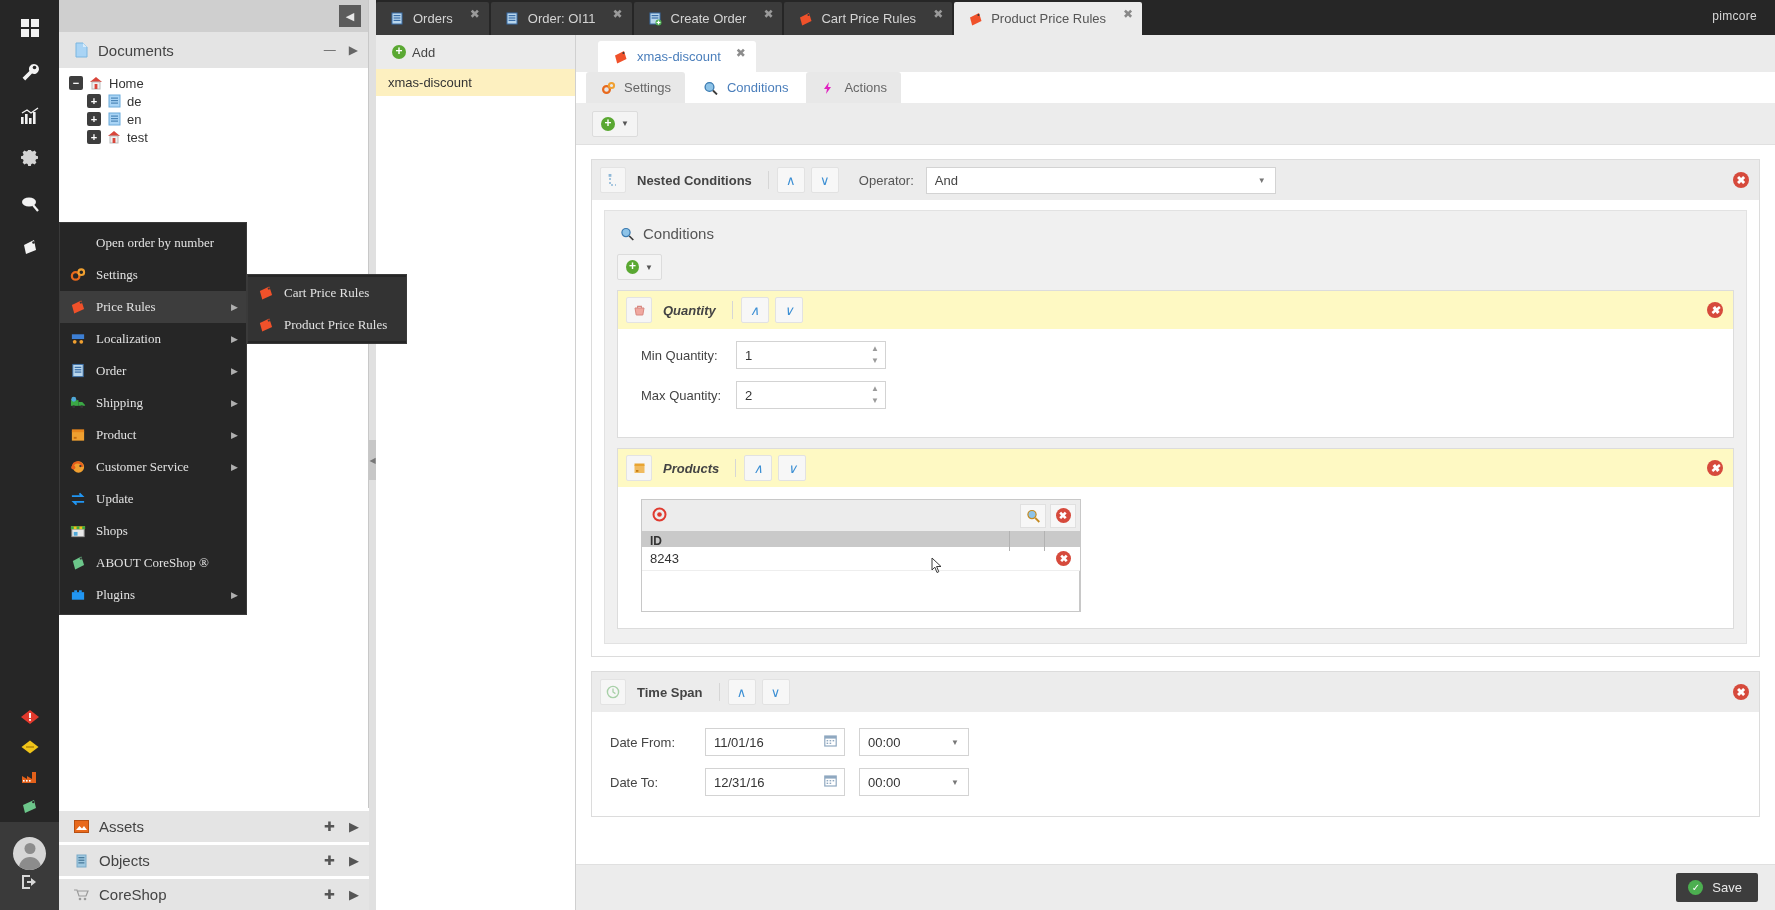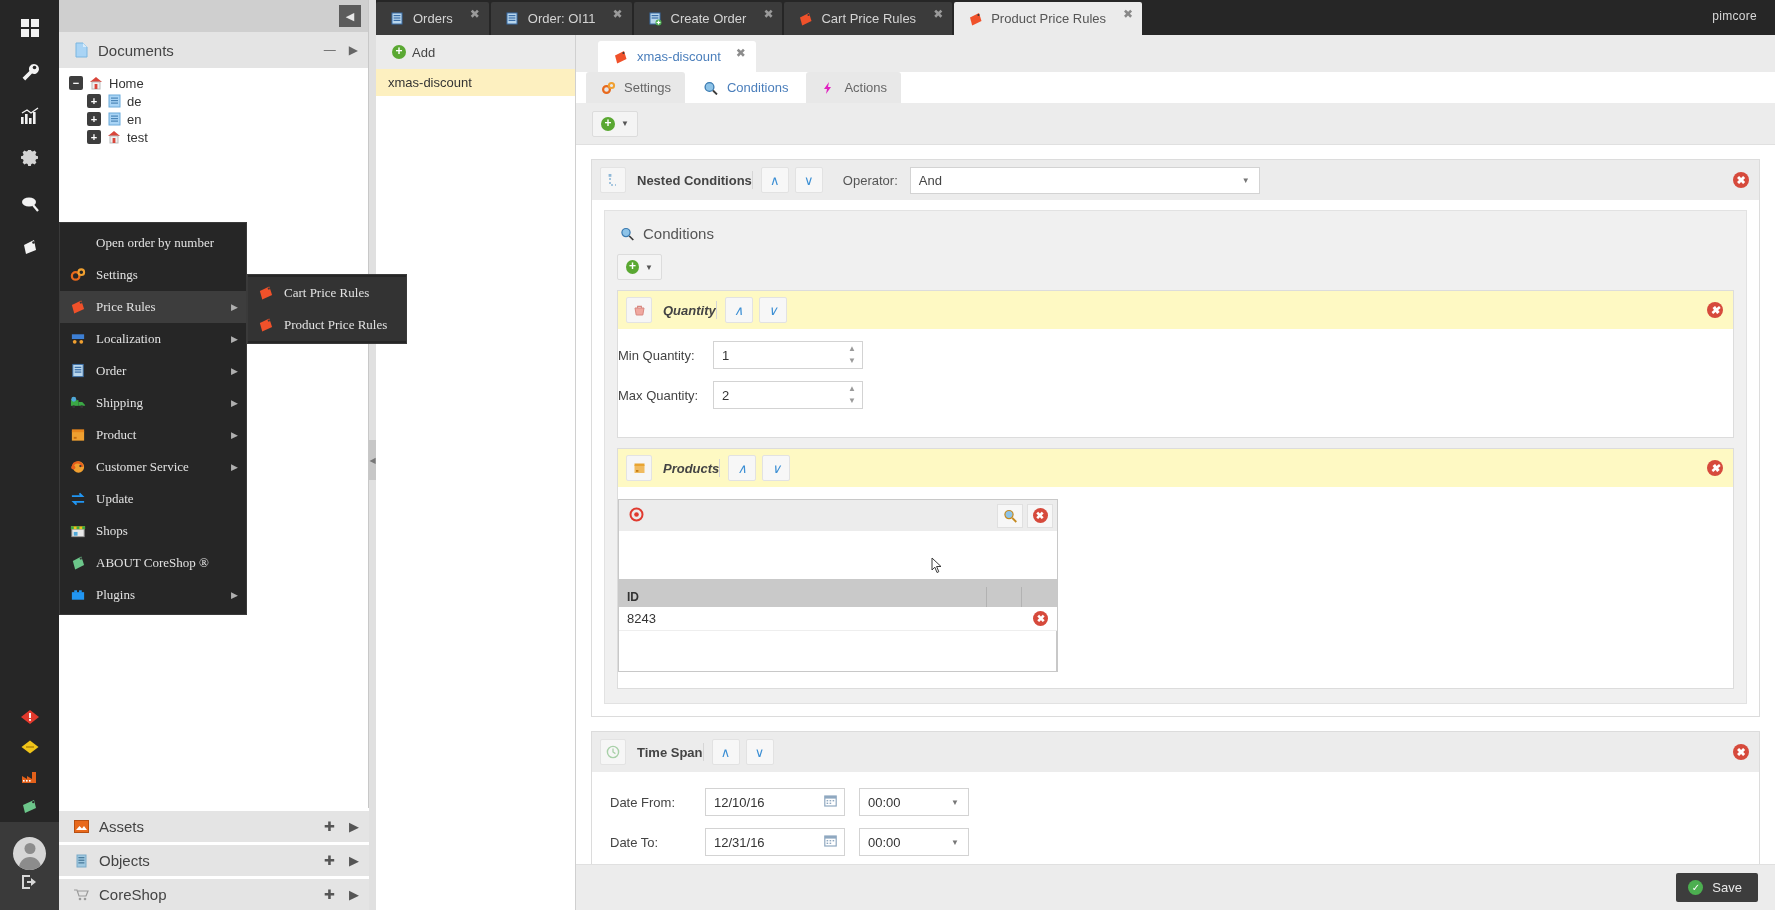"Nested Conditions" .head-title { margin: 0 0 0 11px -> 0 16px 0 11px }
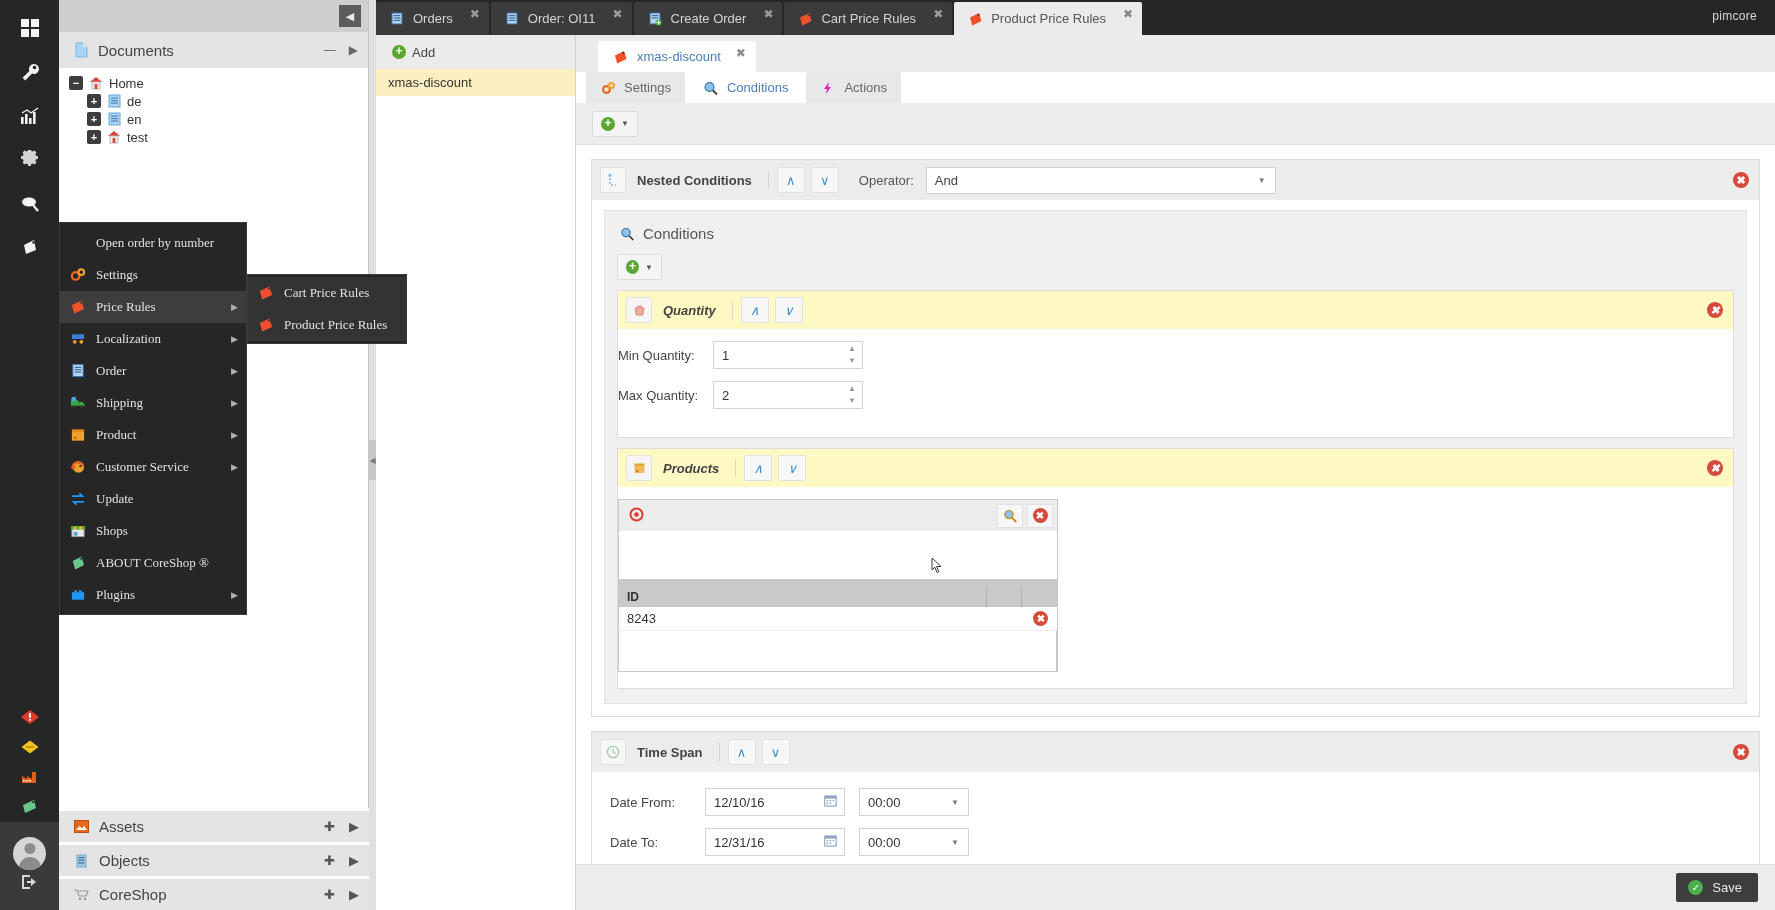"Min Quantity:" .sub-body { padding: 12px 16px 16px 0 -> 12px 16px 16px 23px }
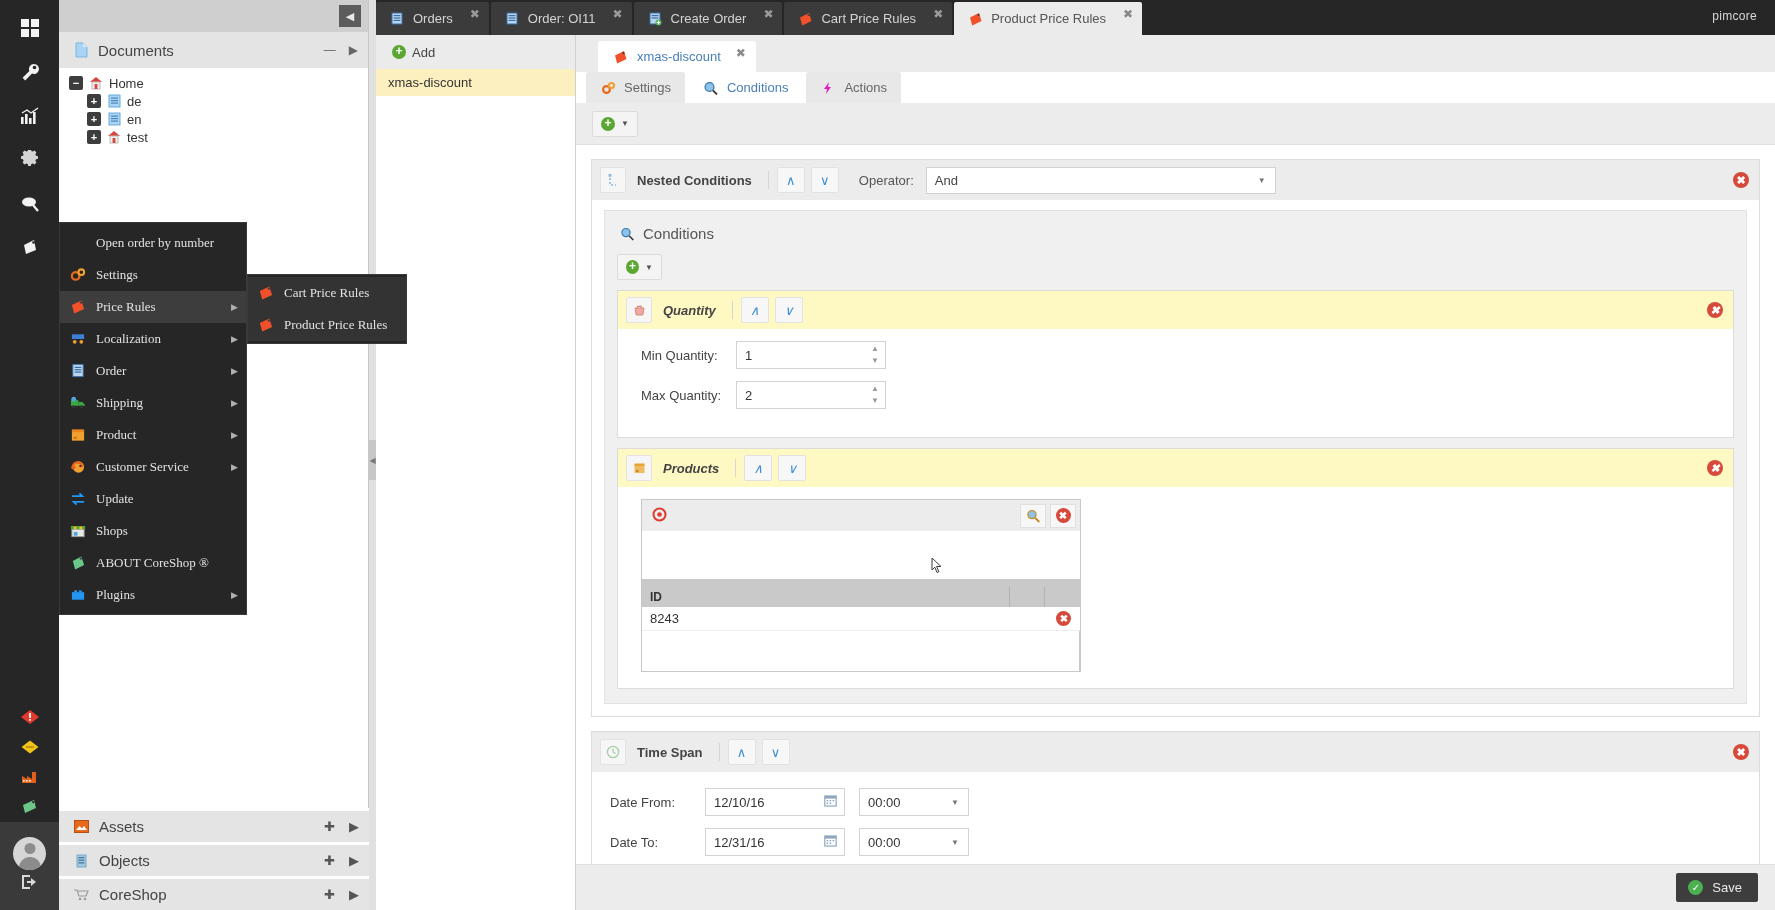"ID" .pgrid-hd { align-items: flex-end -> flex-start; height: 28px -> 16px; margin-top: 48px -> none }
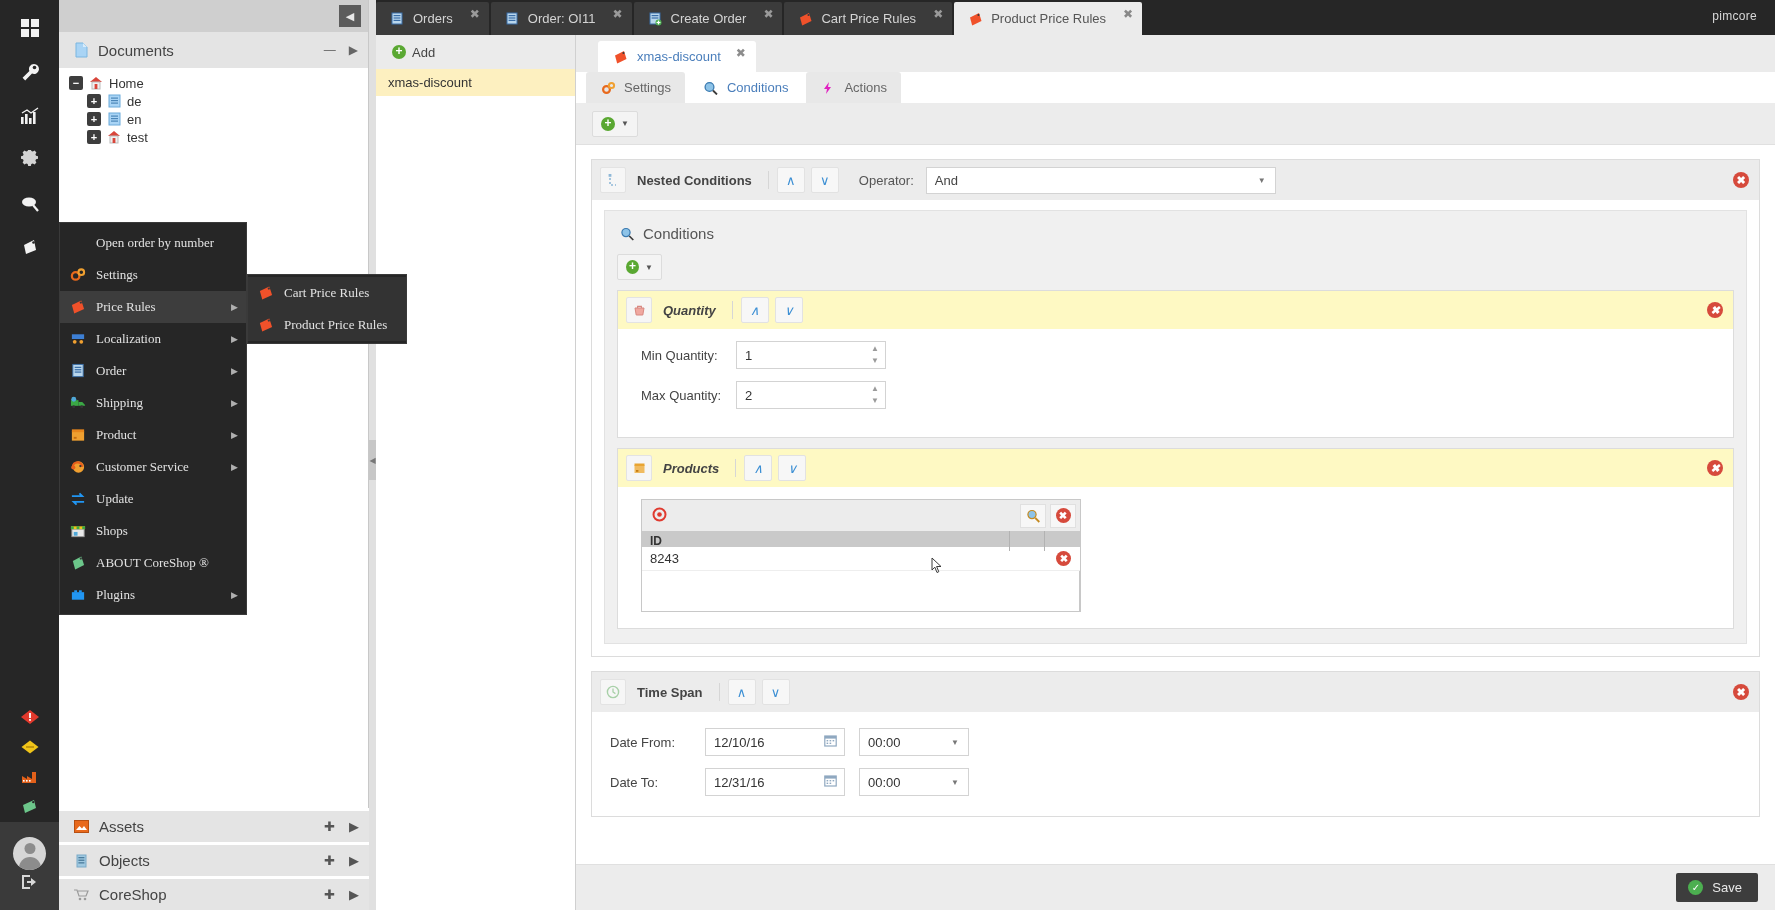"12/10/16" span { text: 12/10/16 -> 11/01/16 }
